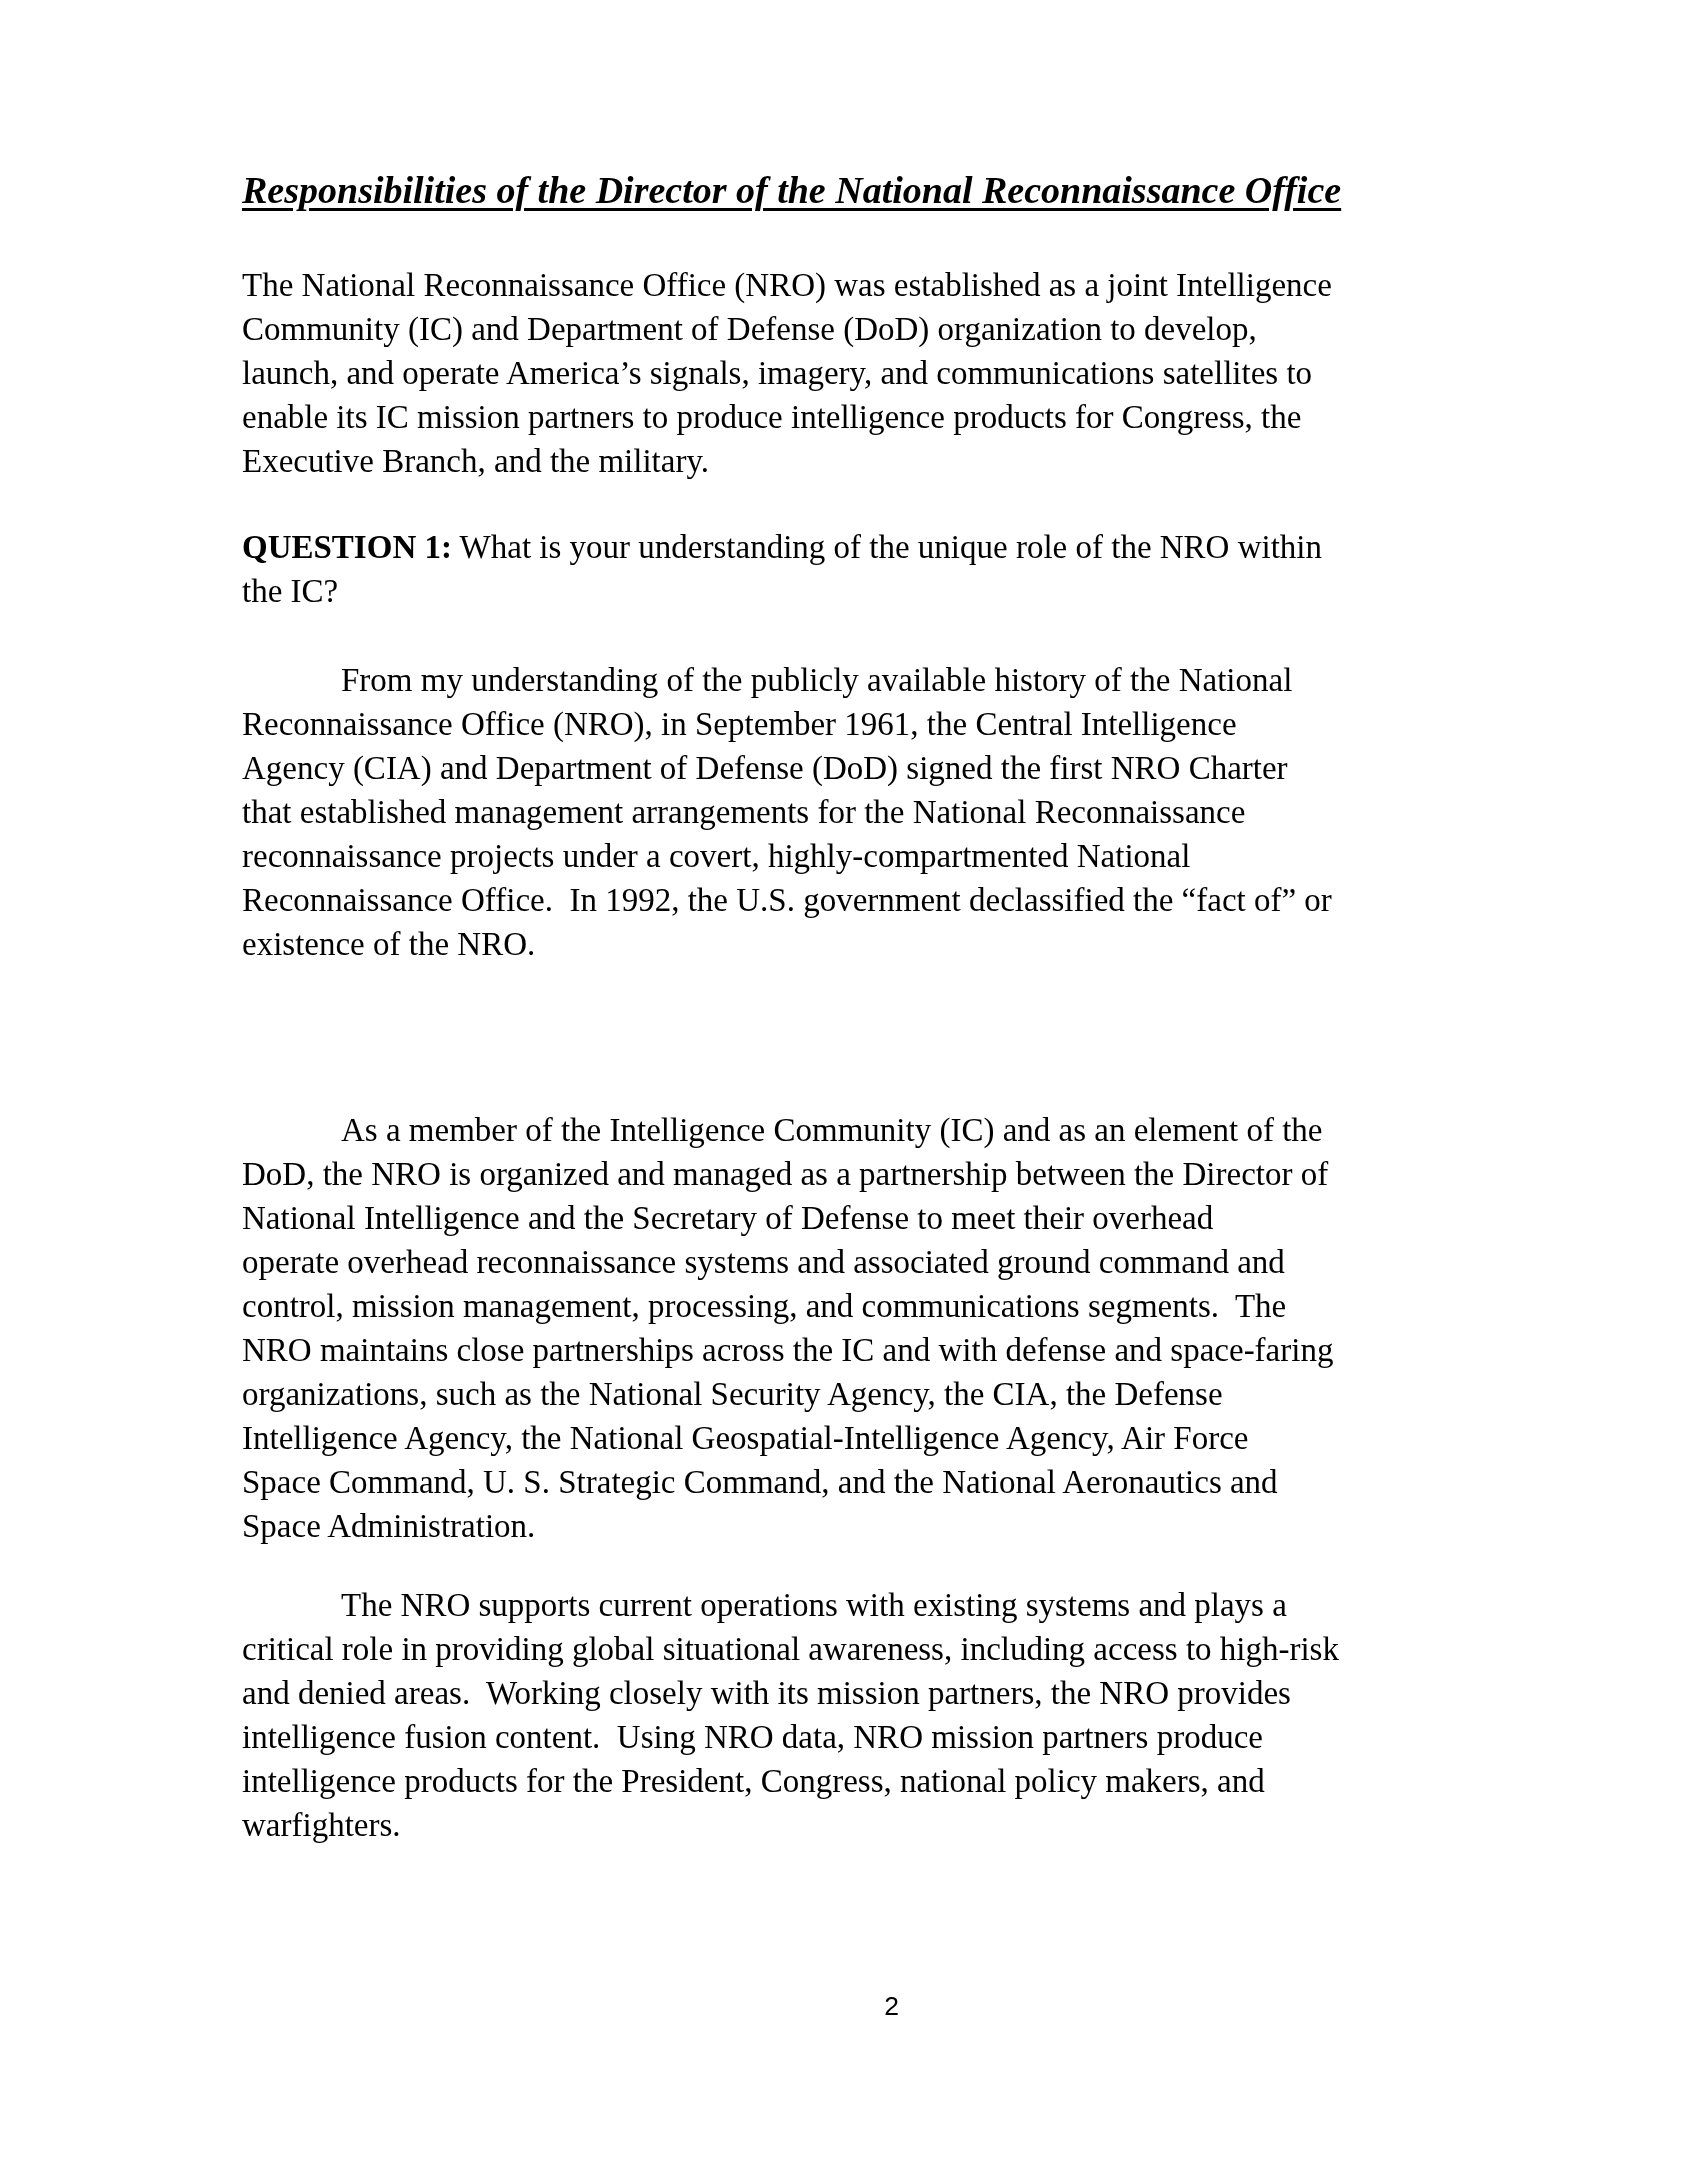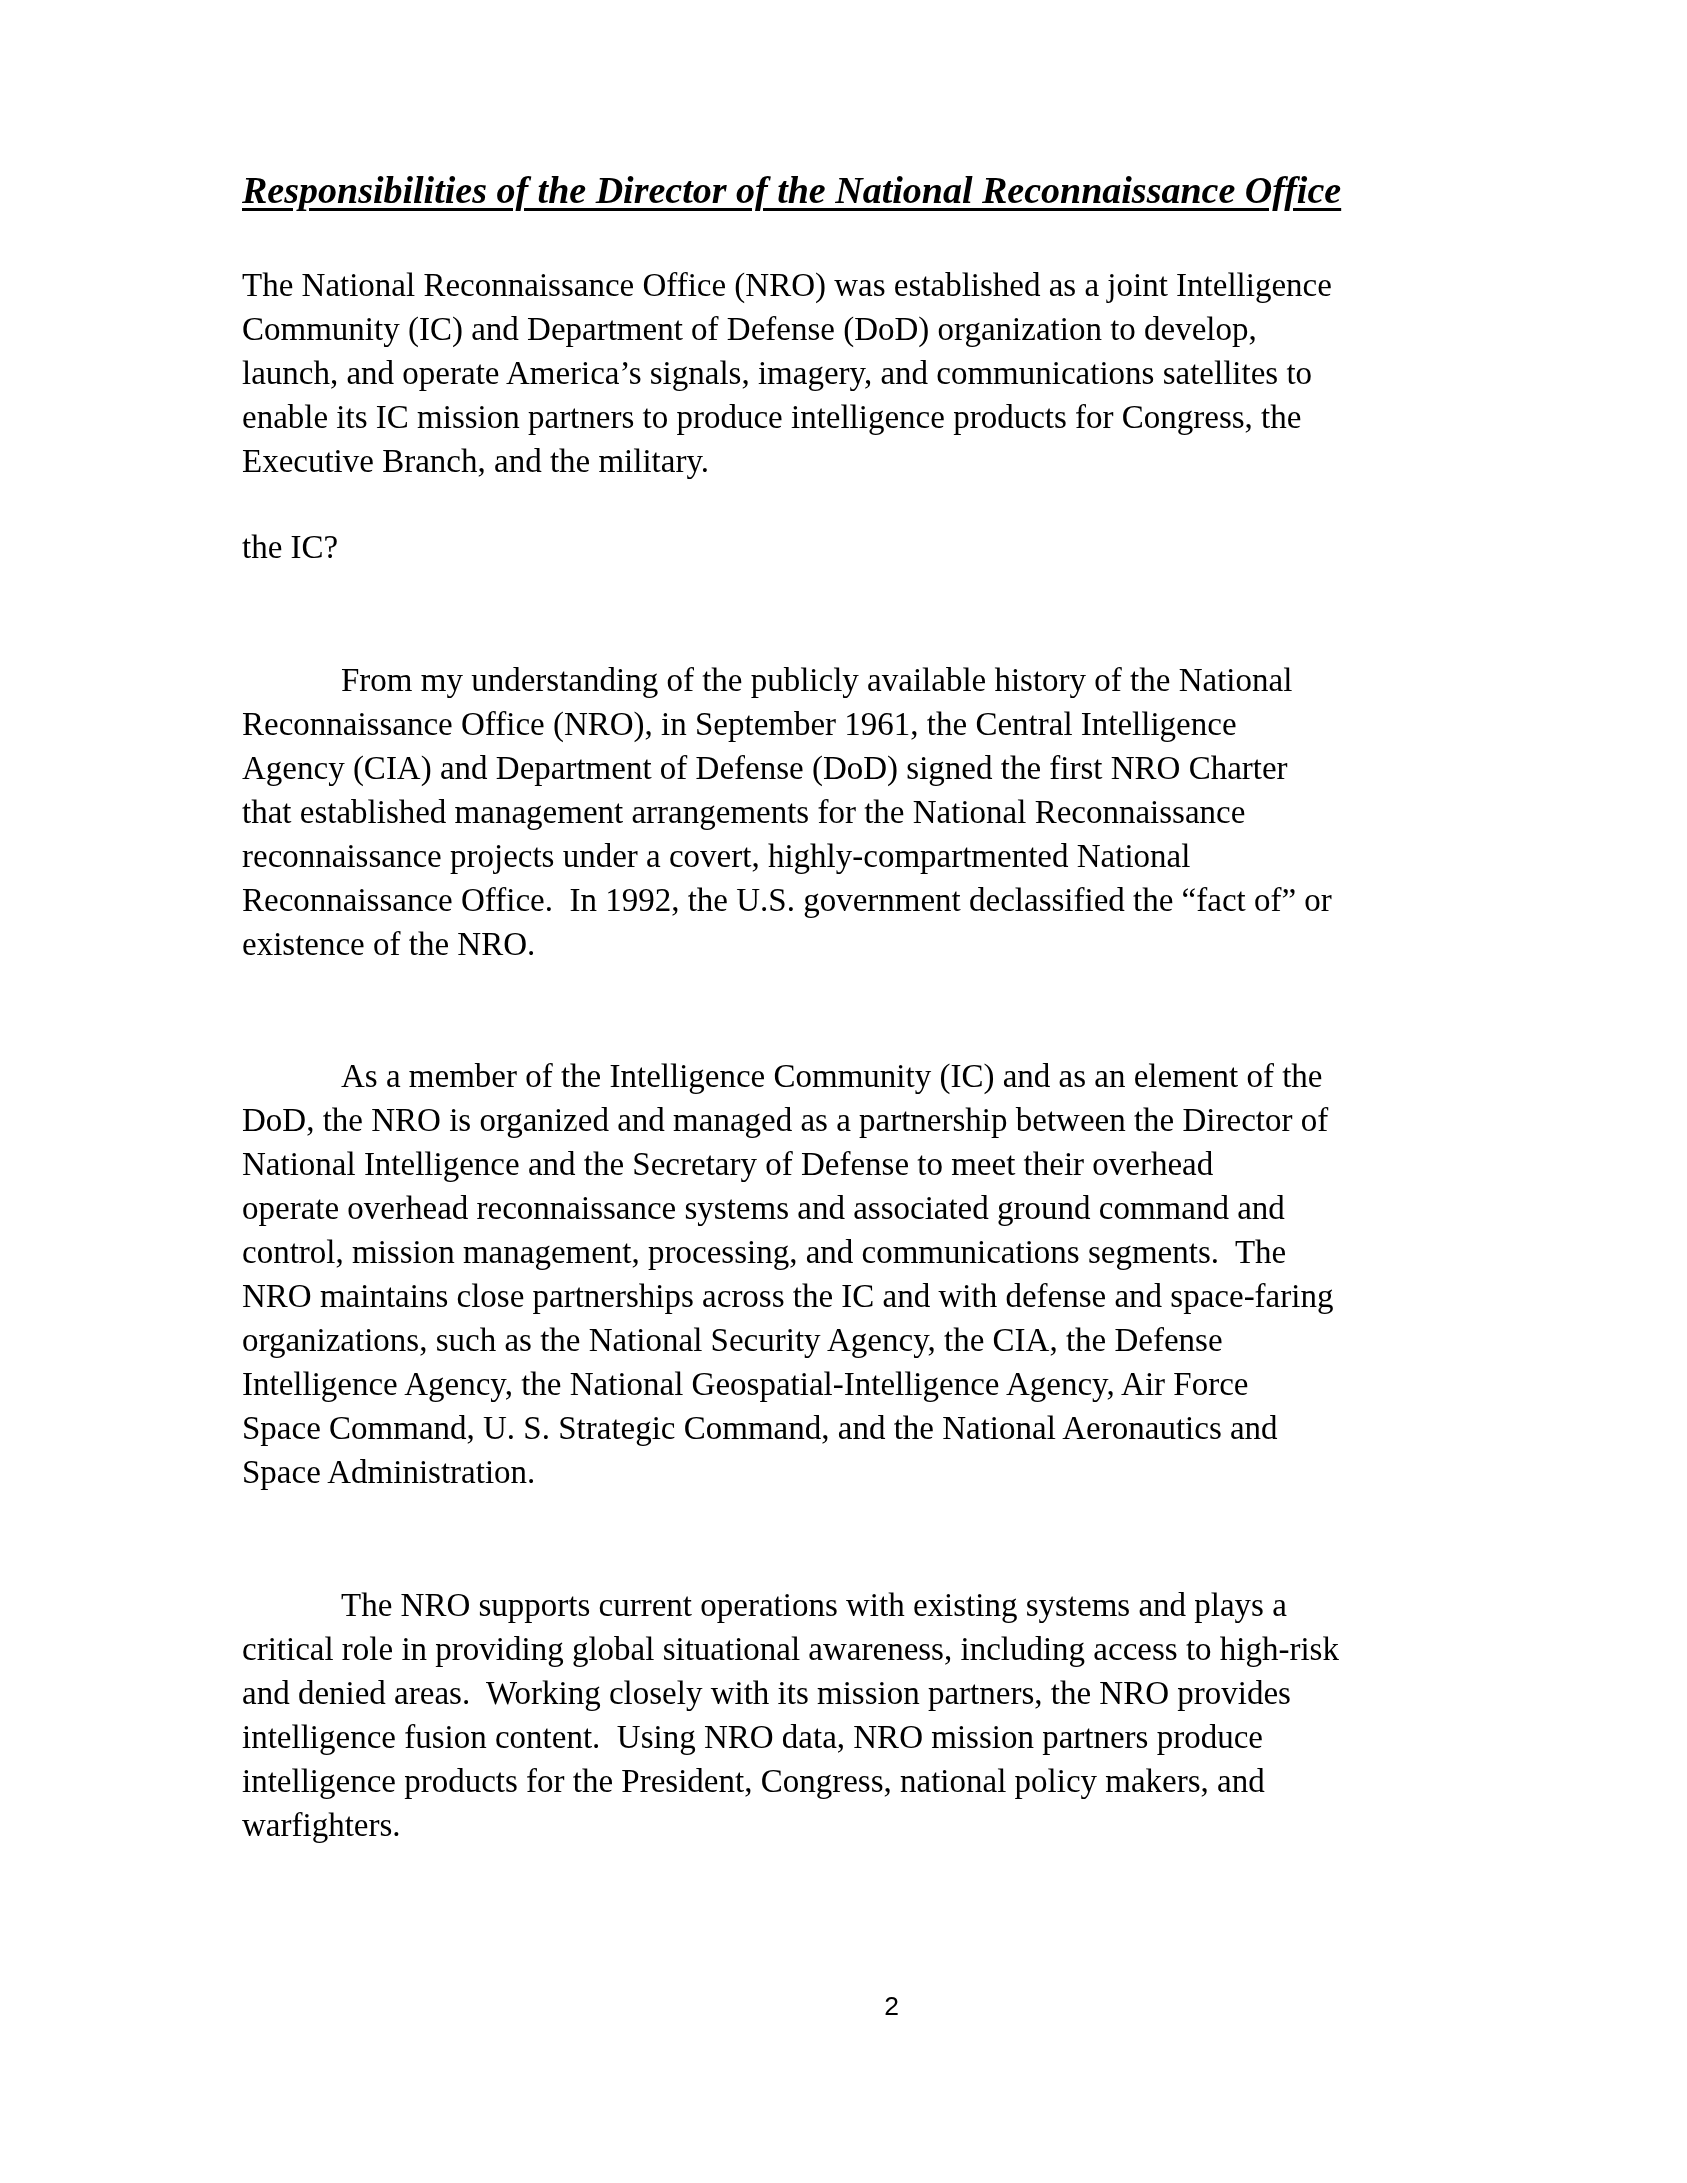"QUESTION 1: What is your" span.line { html: none -> <span><span>QUESTION 1:</span><span> What is your understanding of the unique role of the NRO within</span></span> }
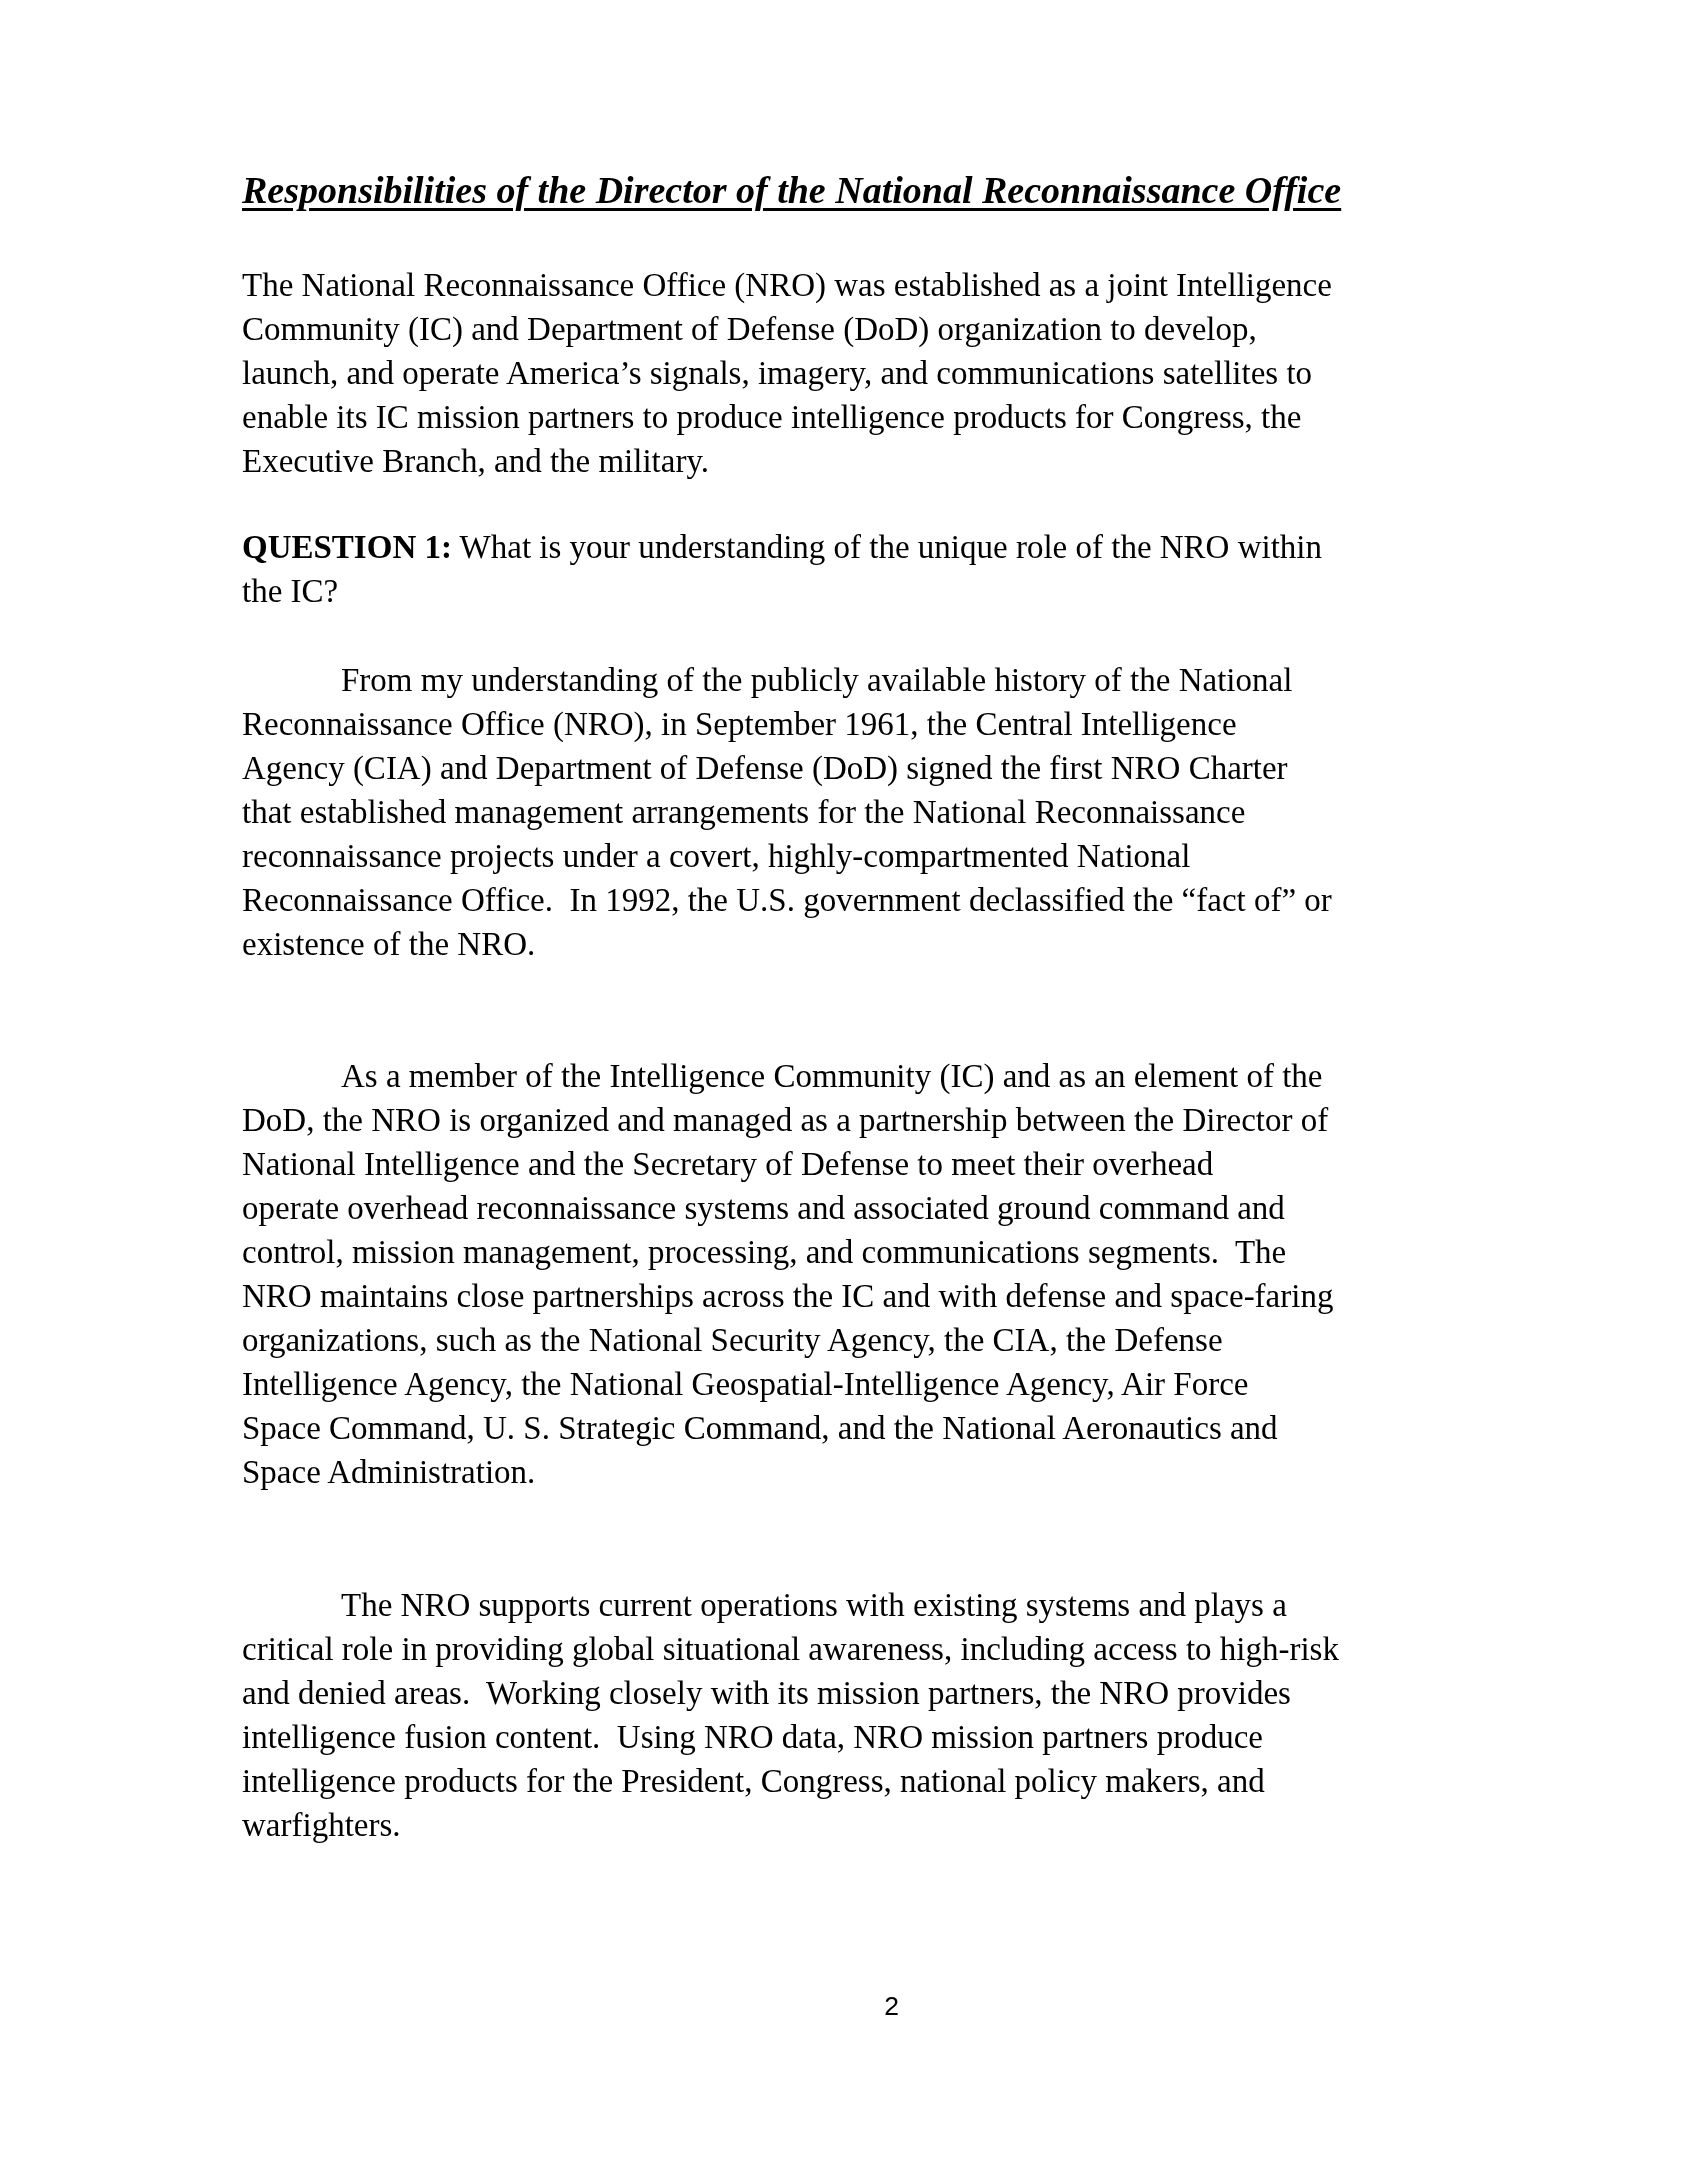"As a member of the" div.block { top: 1054px -> 1108px }
